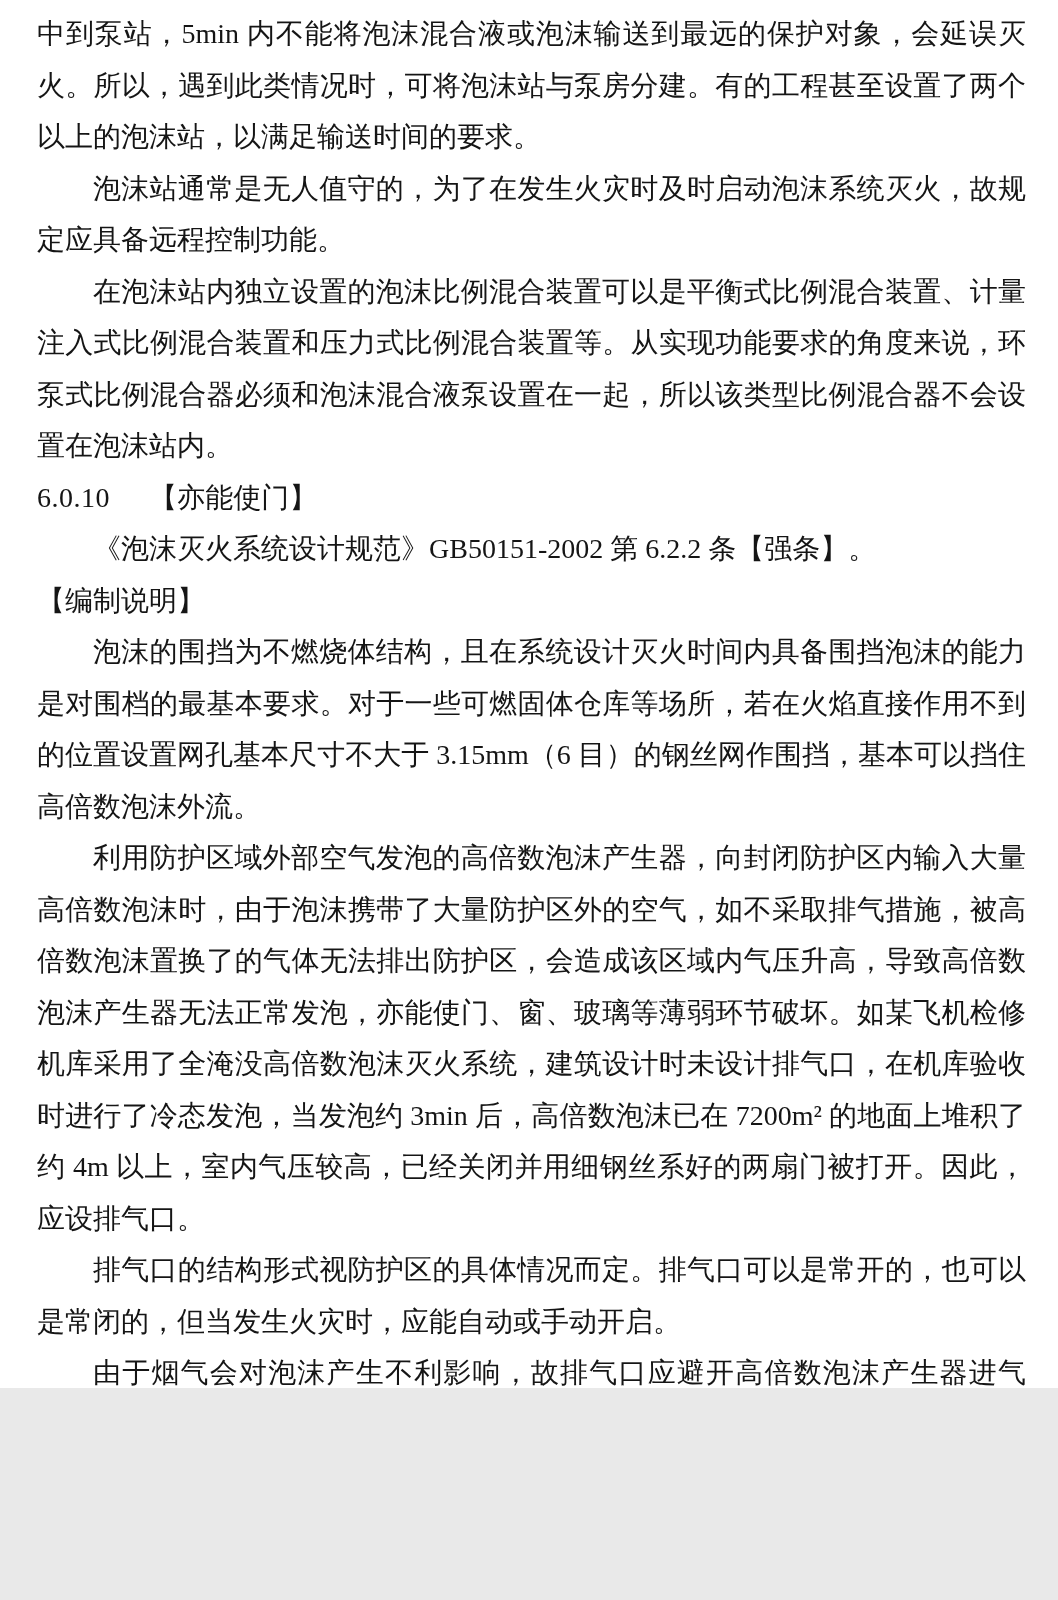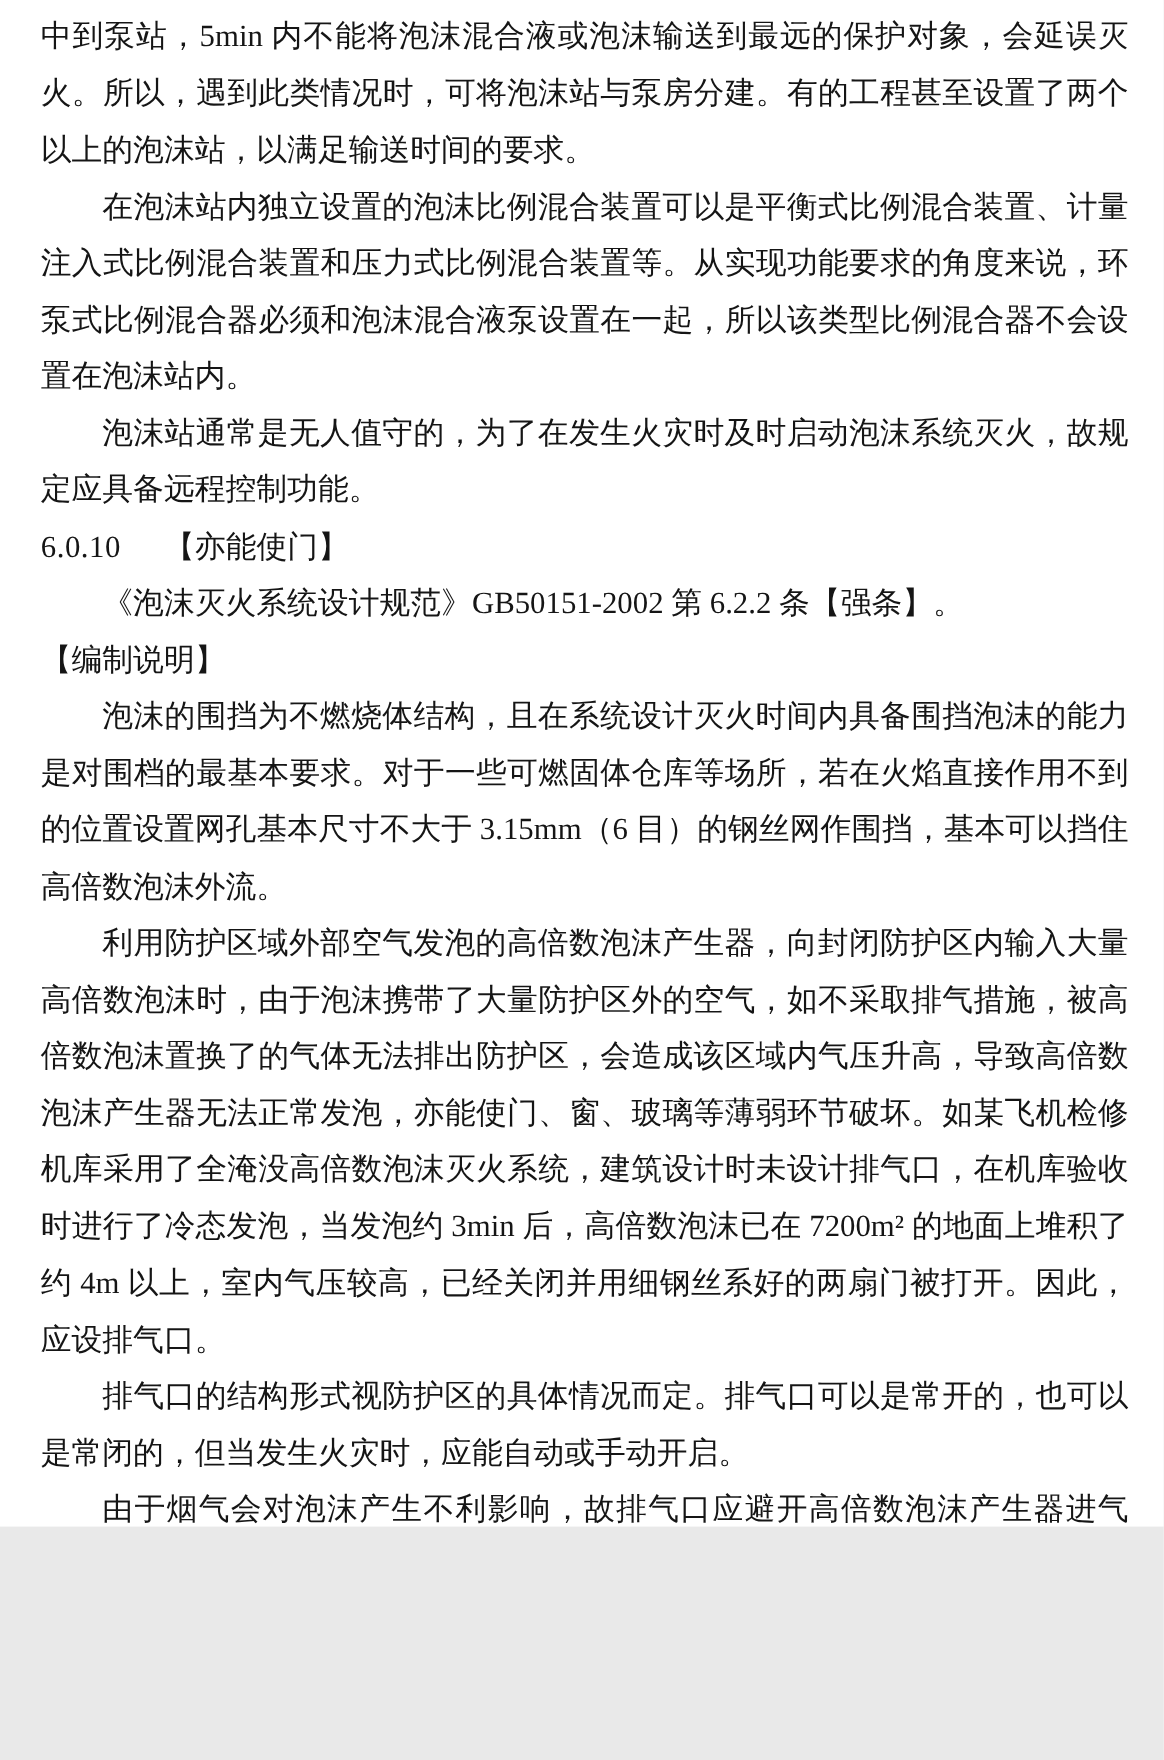"在泡沫站内独立设置的泡沫比例混合装置可以是平衡式比例混合装置、计量注入式比例混合" p.para { order: before "泡沫站通常是无人值守的，为了在发生火灾时及时启动泡沫系统灭火，故规定应具备远程控" -> after "泡沫站通常是无人值守的，为了在发生火灾时及时启动泡沫系统灭火，故规定应具备远程控" }
